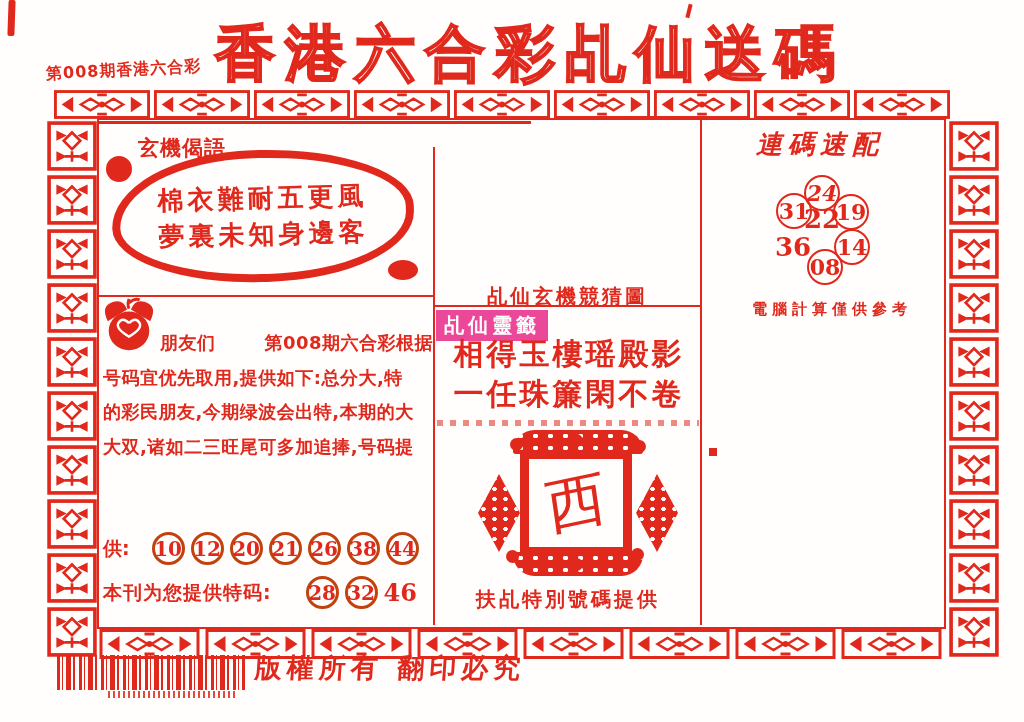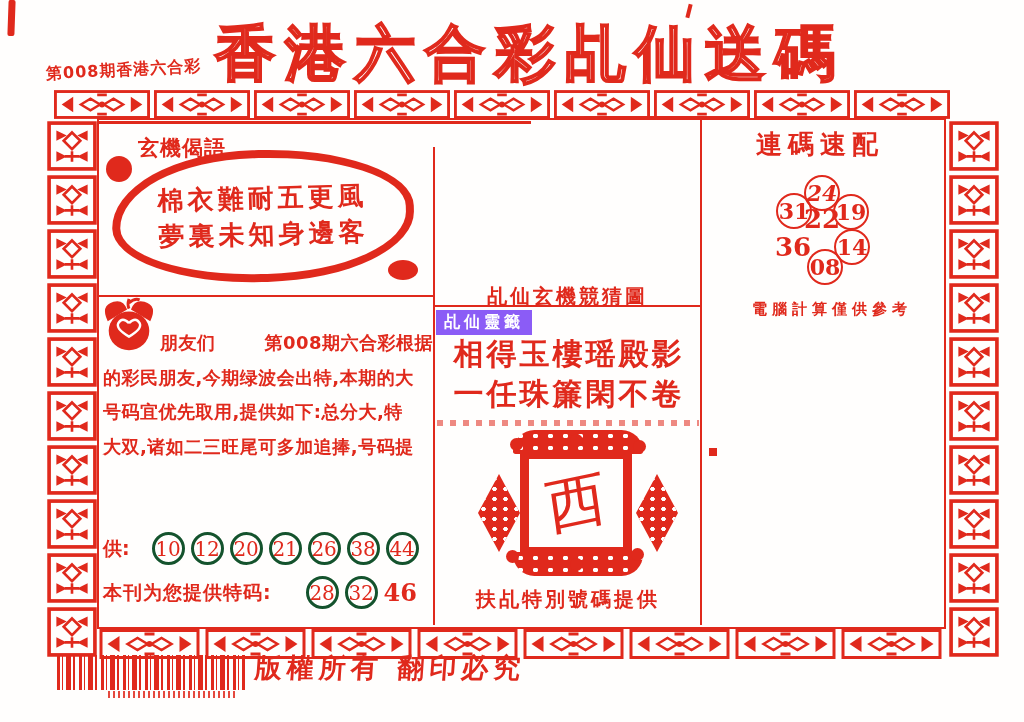"連碼速配" #pair-header { font-style: none -> italic }
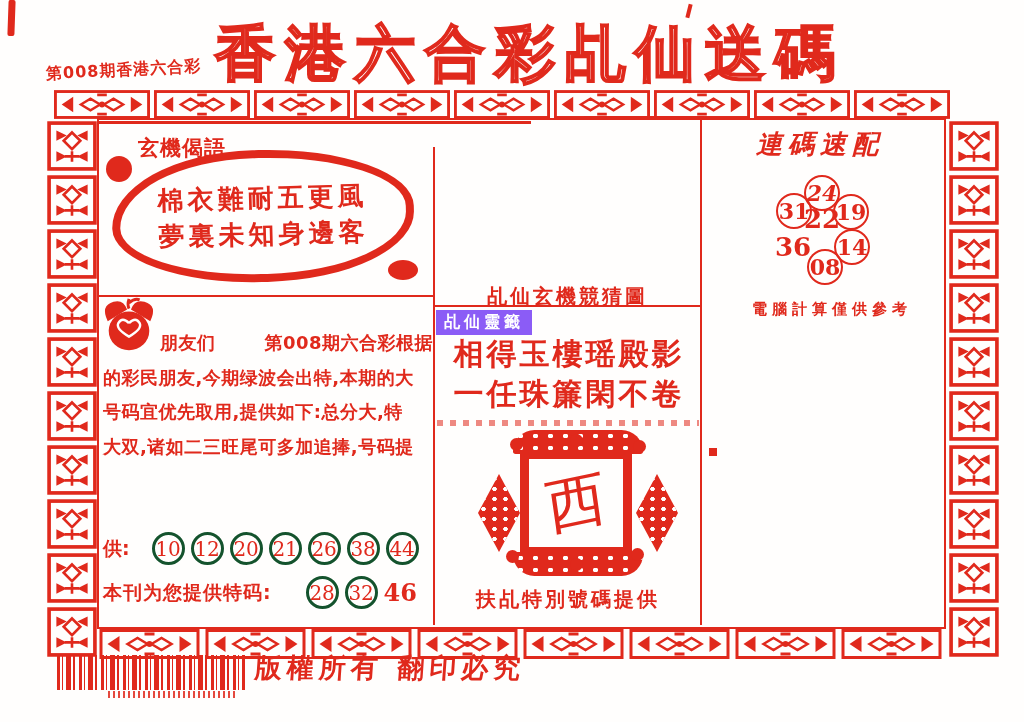"乩仙靈籤" #lingqian-badge { background: #8b5cf6 -> #ec4899; font-size: 16px -> 20px }
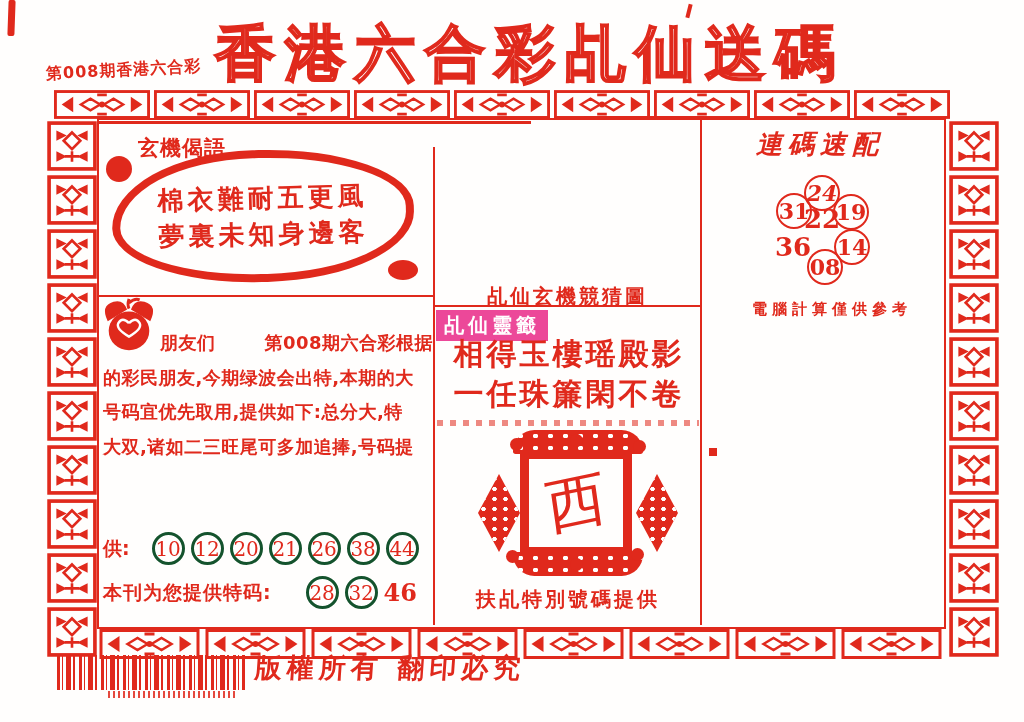"的彩民朋友,今期绿波会出特,本期的大" div { order: before "号码宜优先取用,提供如下:总分大,特" -> after "号码宜优先取用,提供如下:总分大,特" }
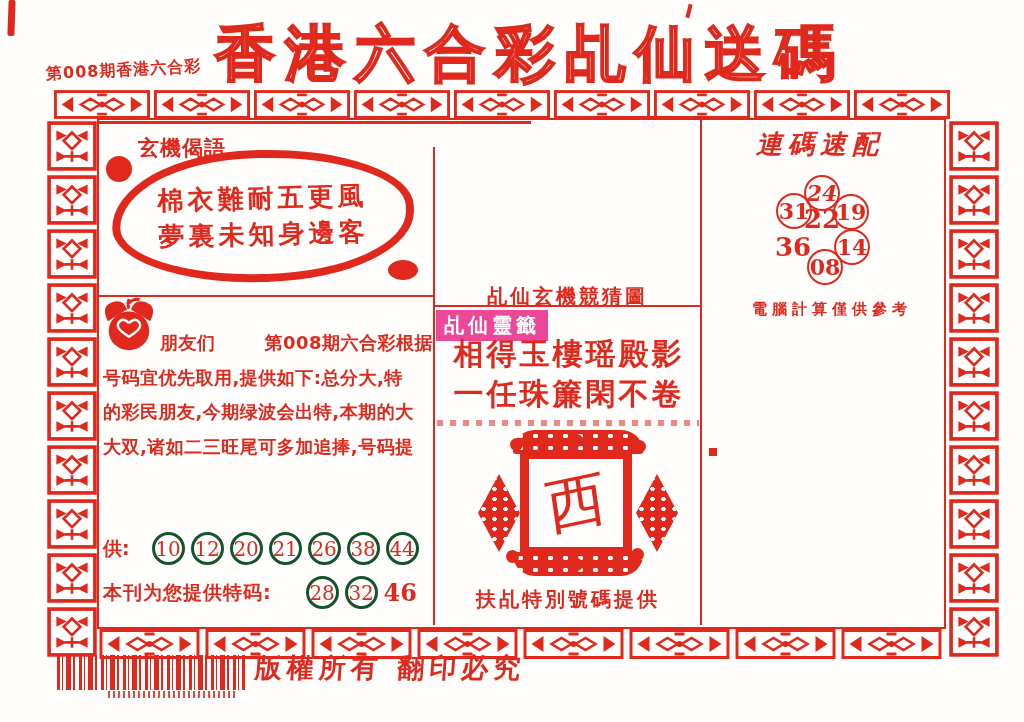"10" .circle-num { border: 3px solid #14532d -> 3px solid #c2410c; font-weight: normal -> bold }
